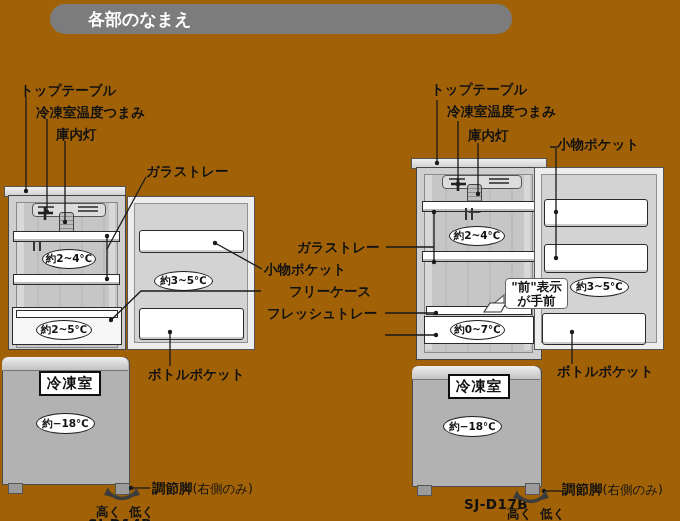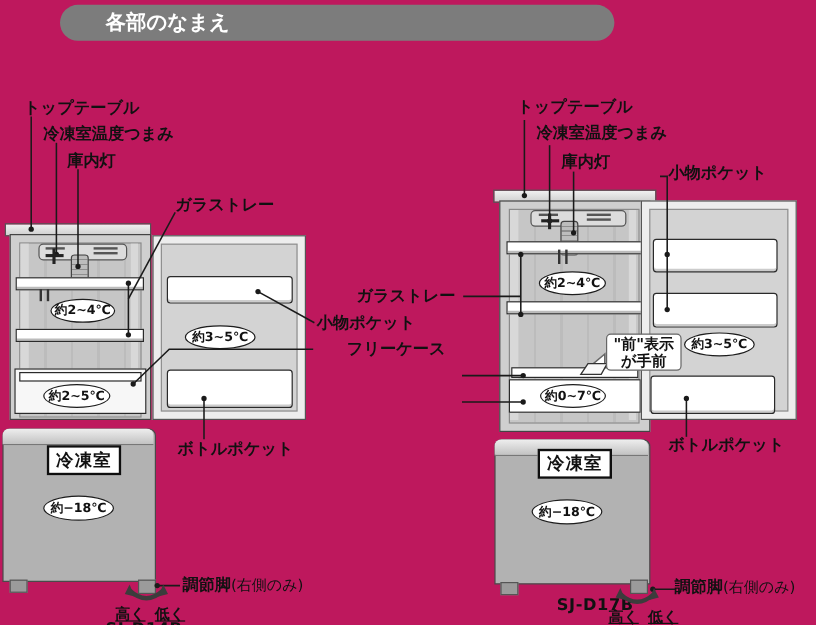"各部のなまえ" #stage { background: #be185d -> #a16207 }
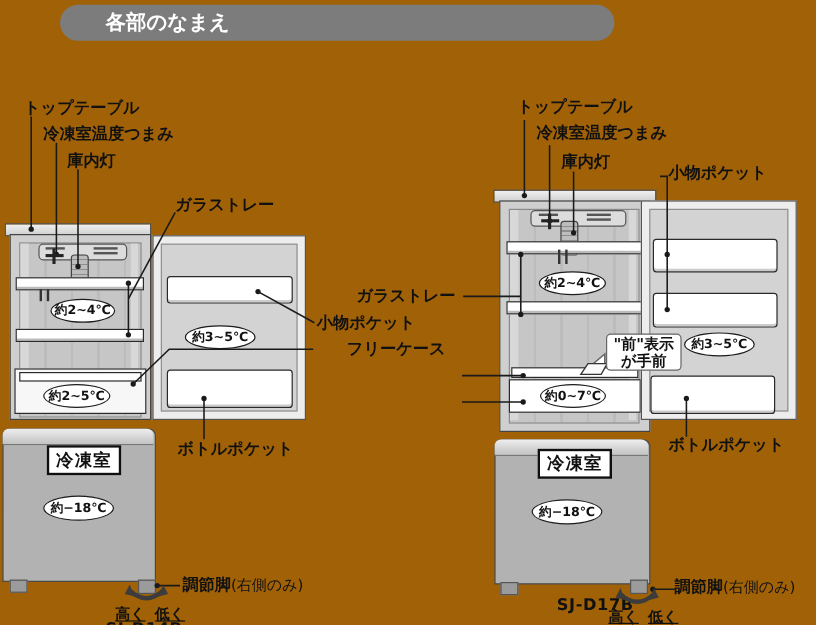"フレッシュトレー" div.abs { html: none -> <div>フレッシュトレー</div> }
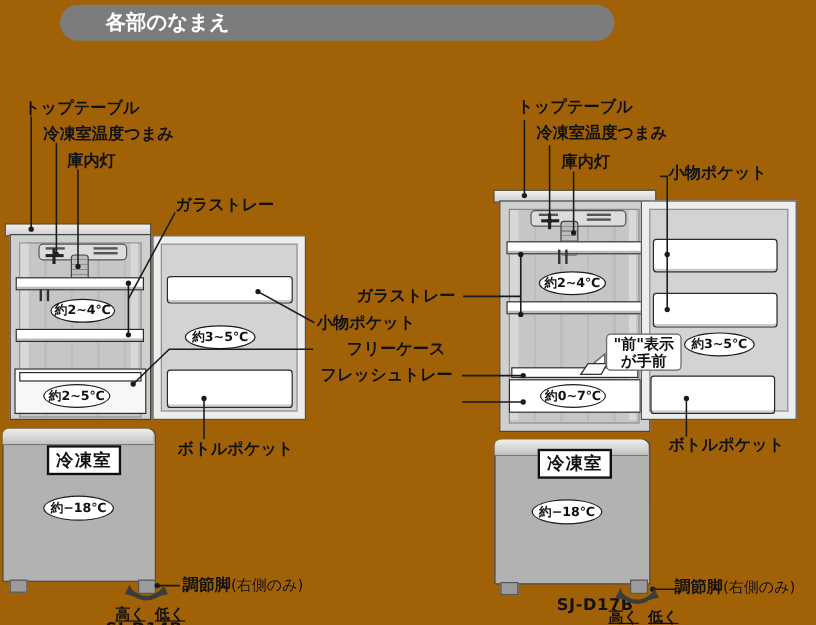"高く" .updown { text-decoration: underline -> none }
